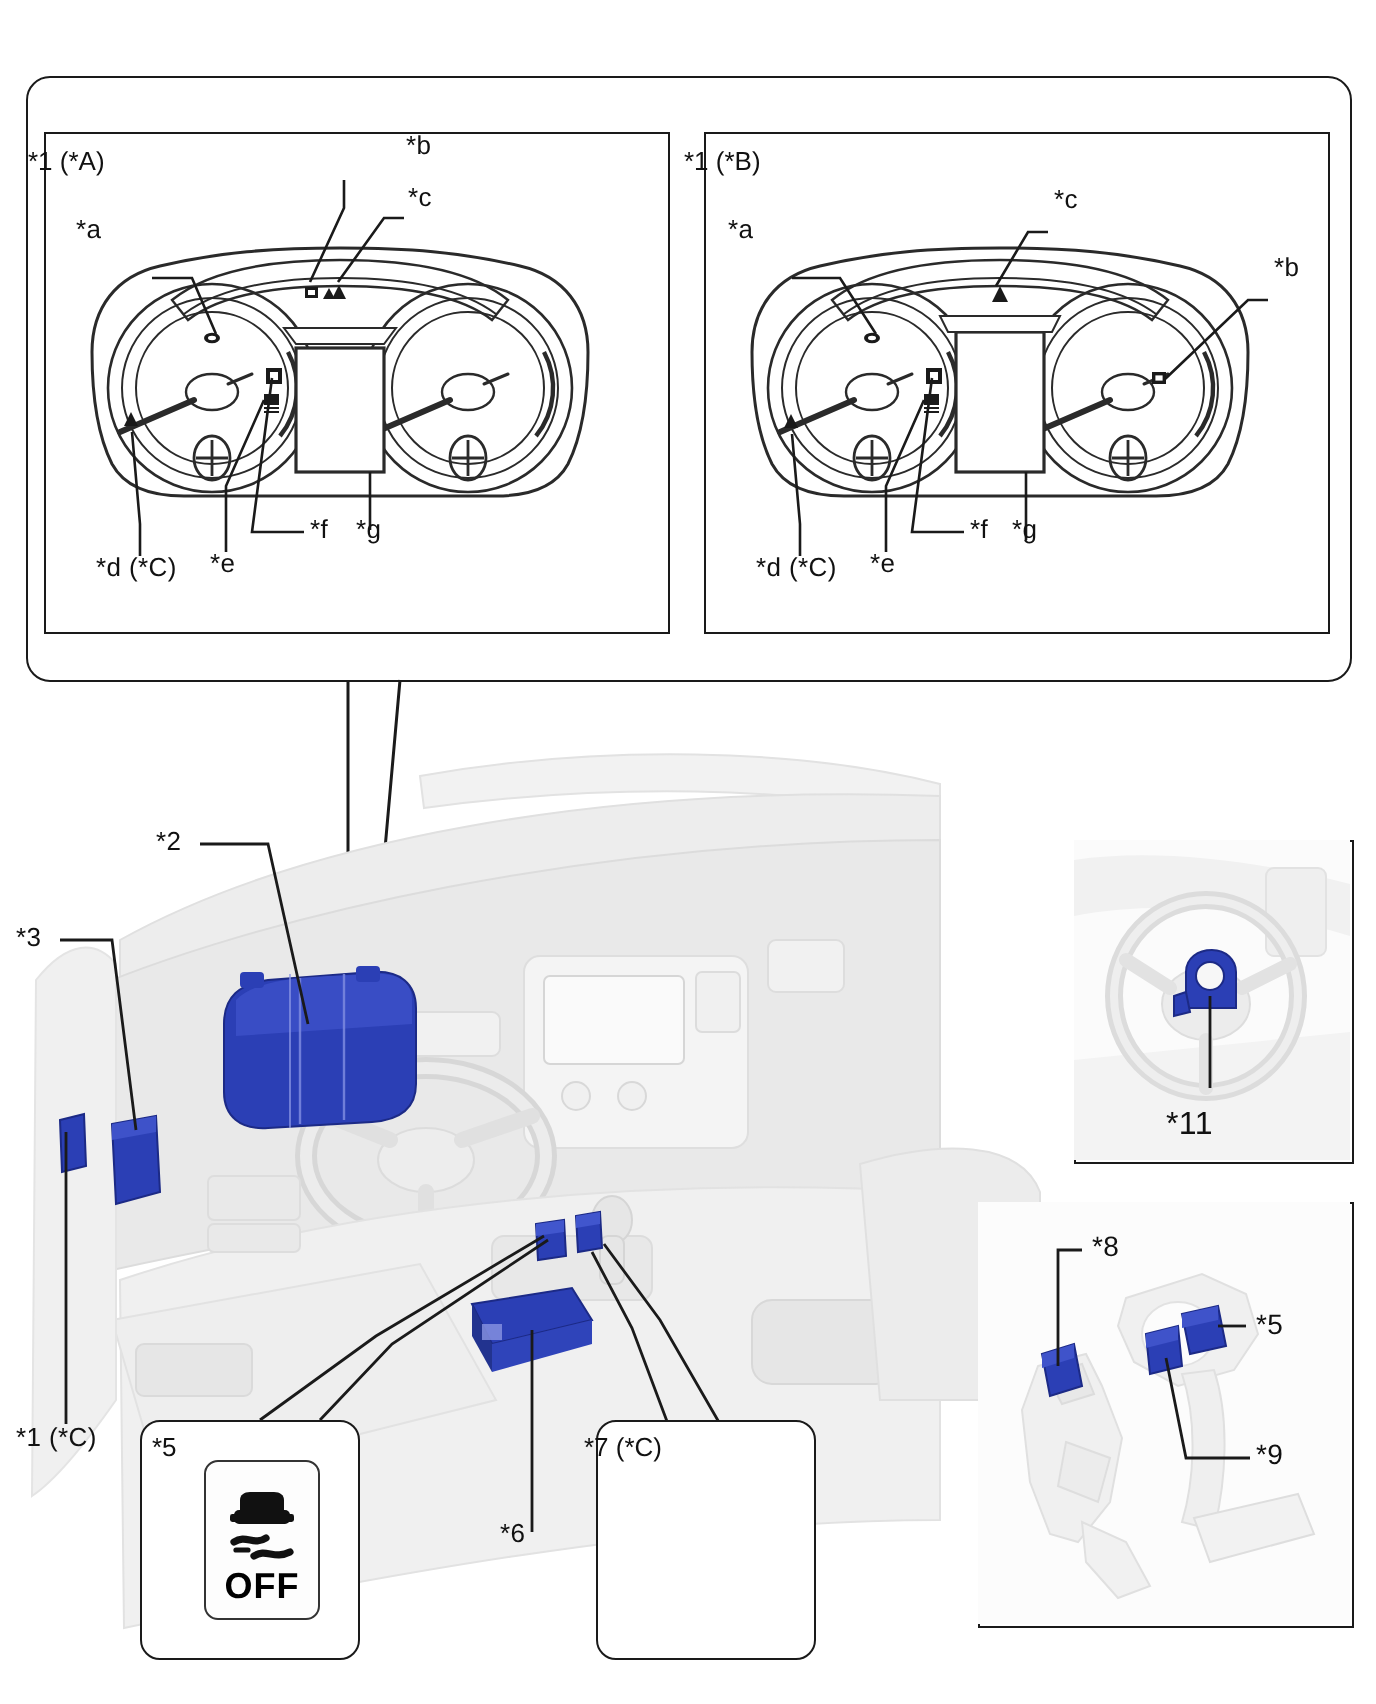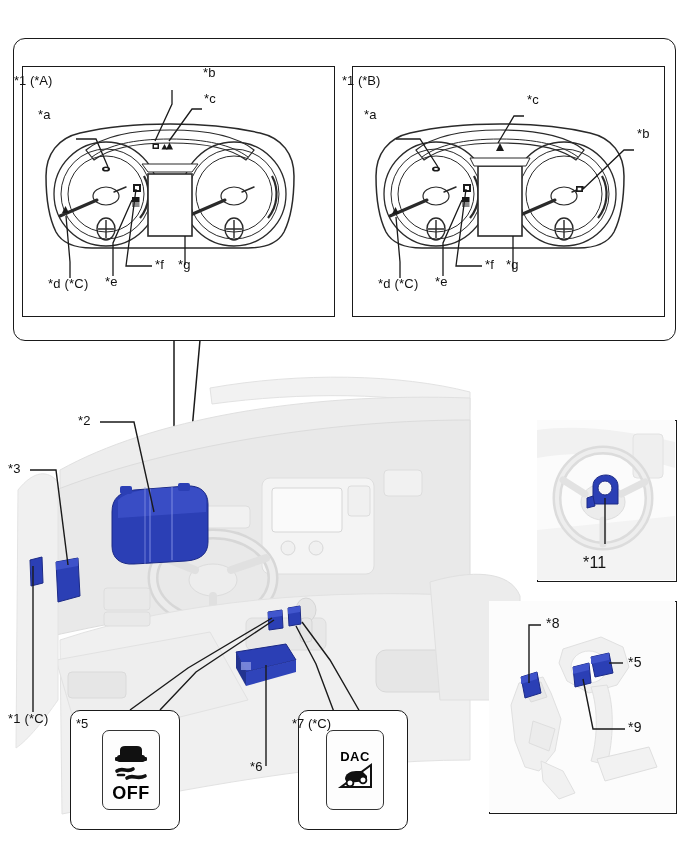"DAC" div.btnbox { html: <div> <div>DAC</div> <svg> <path></path> <path></path> <circle></circle> <circle></circle> </svg> </div> -> none }
